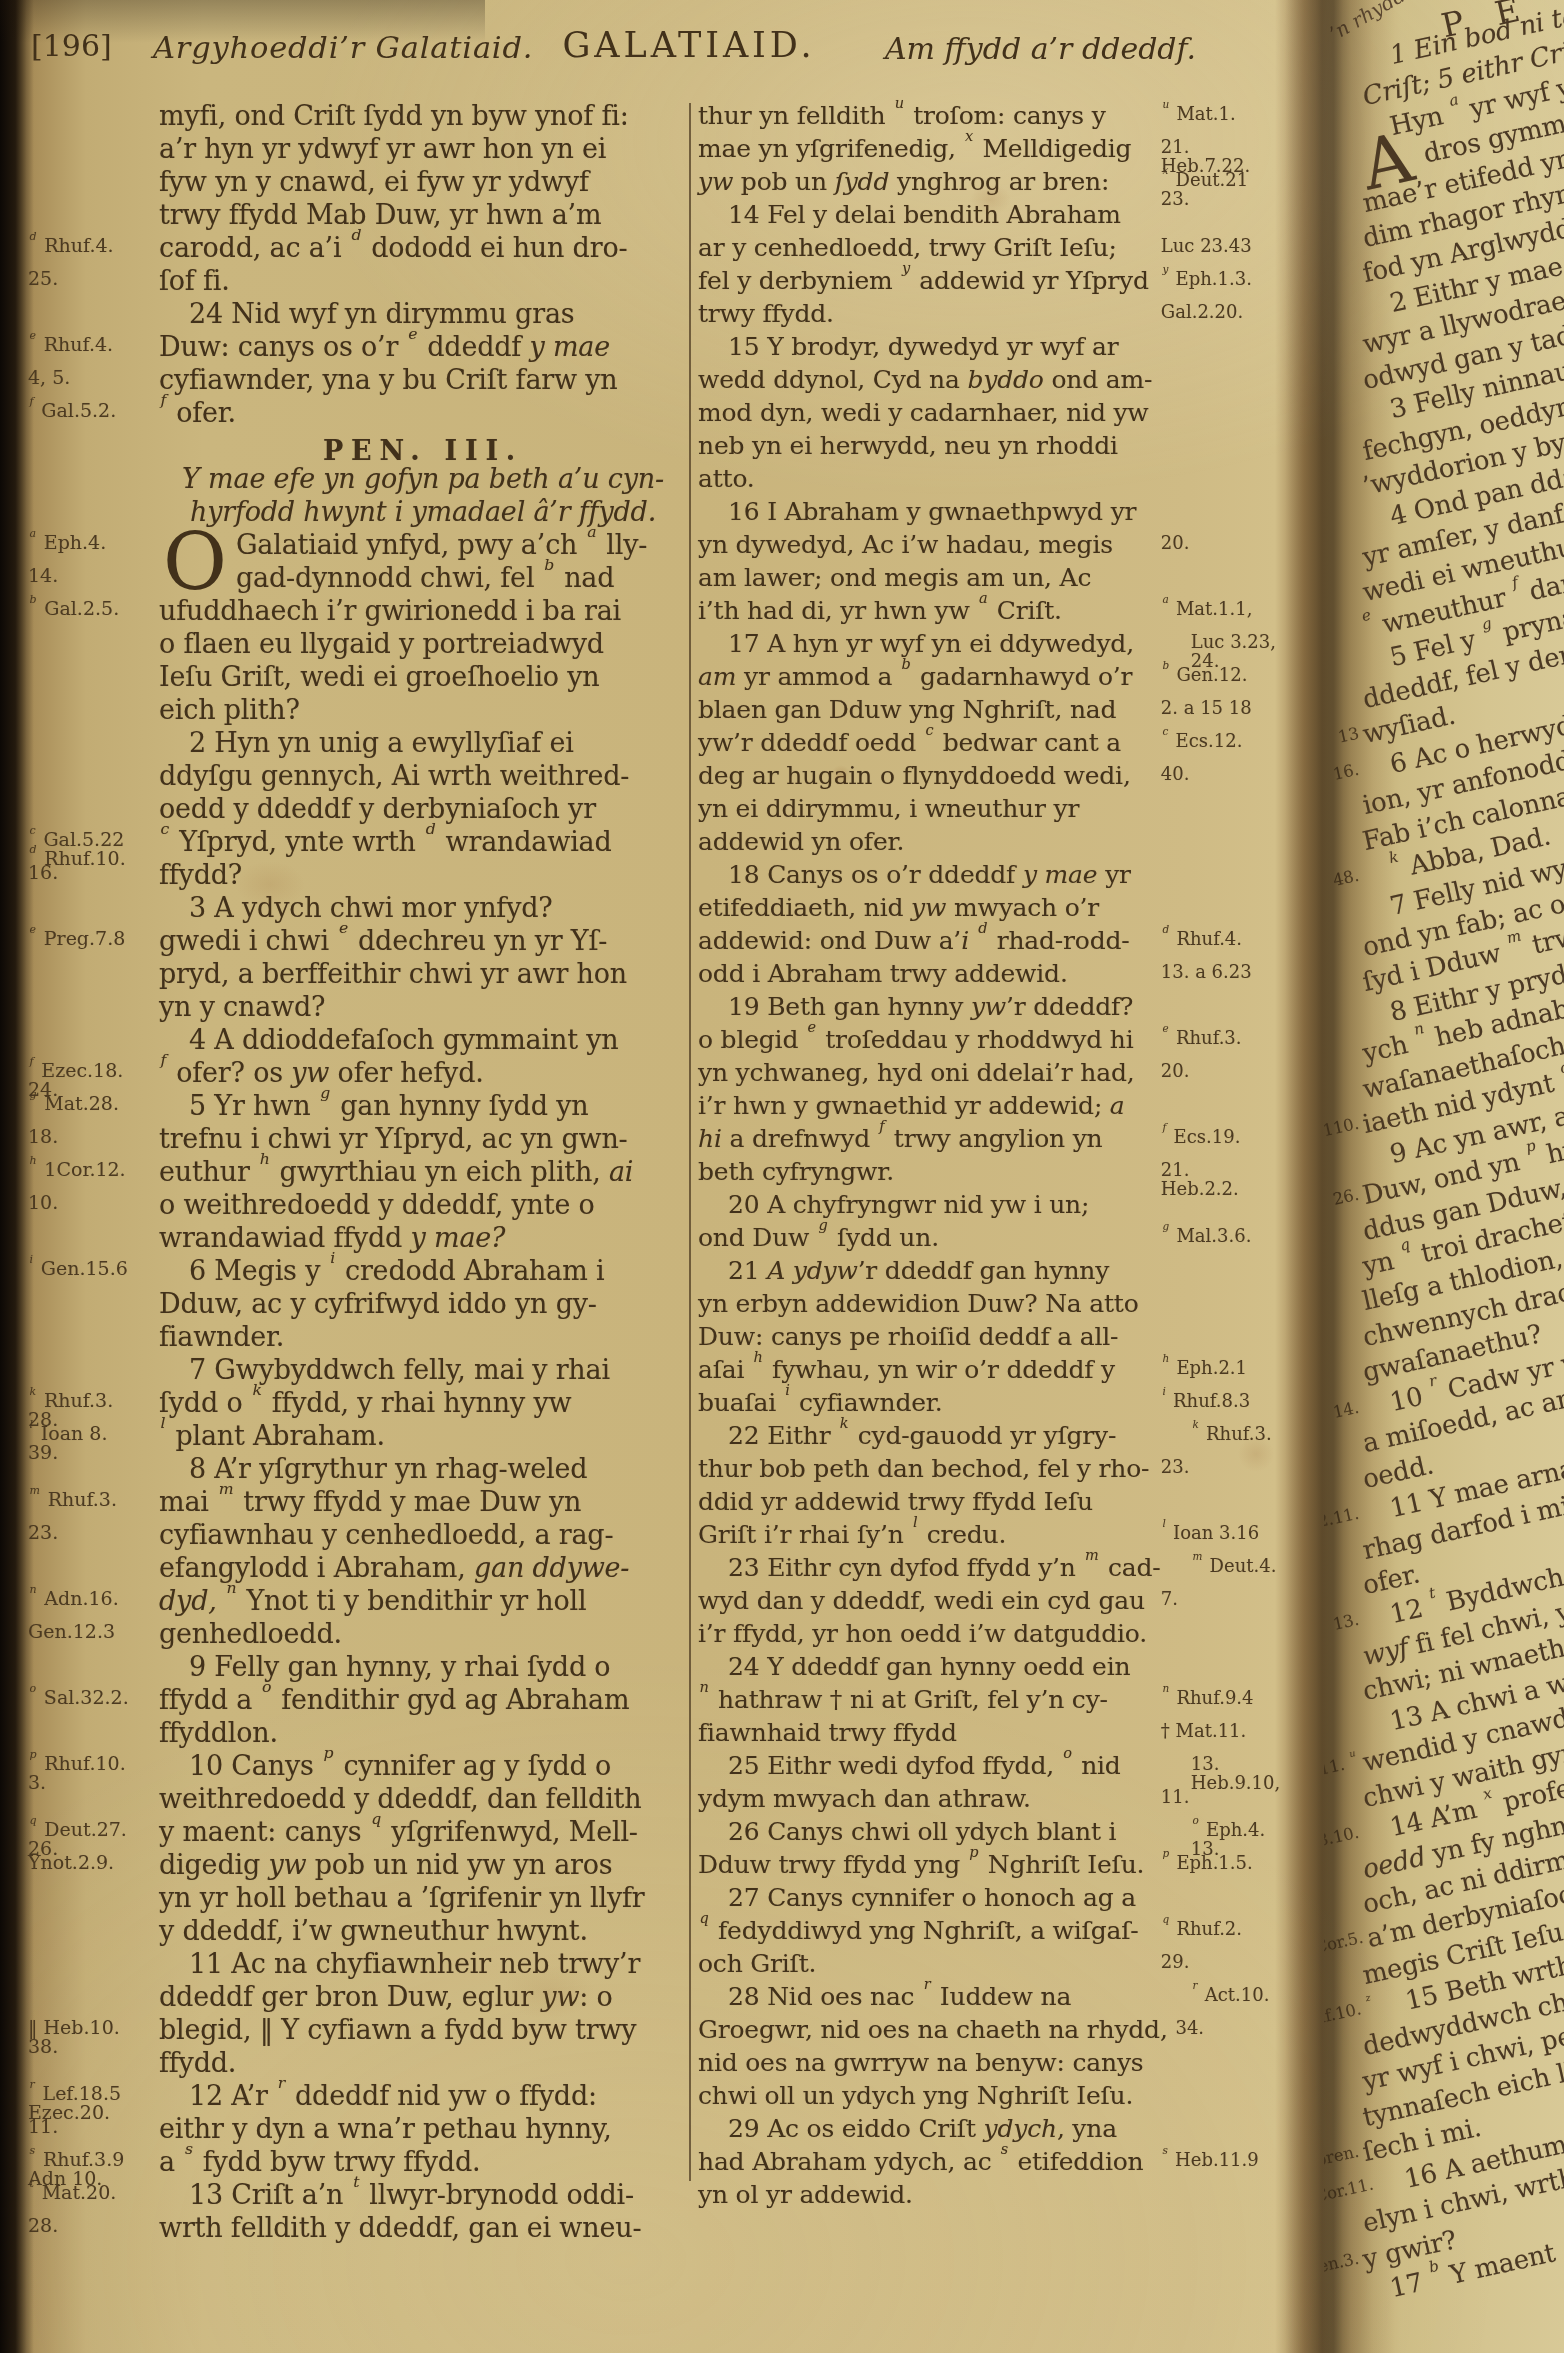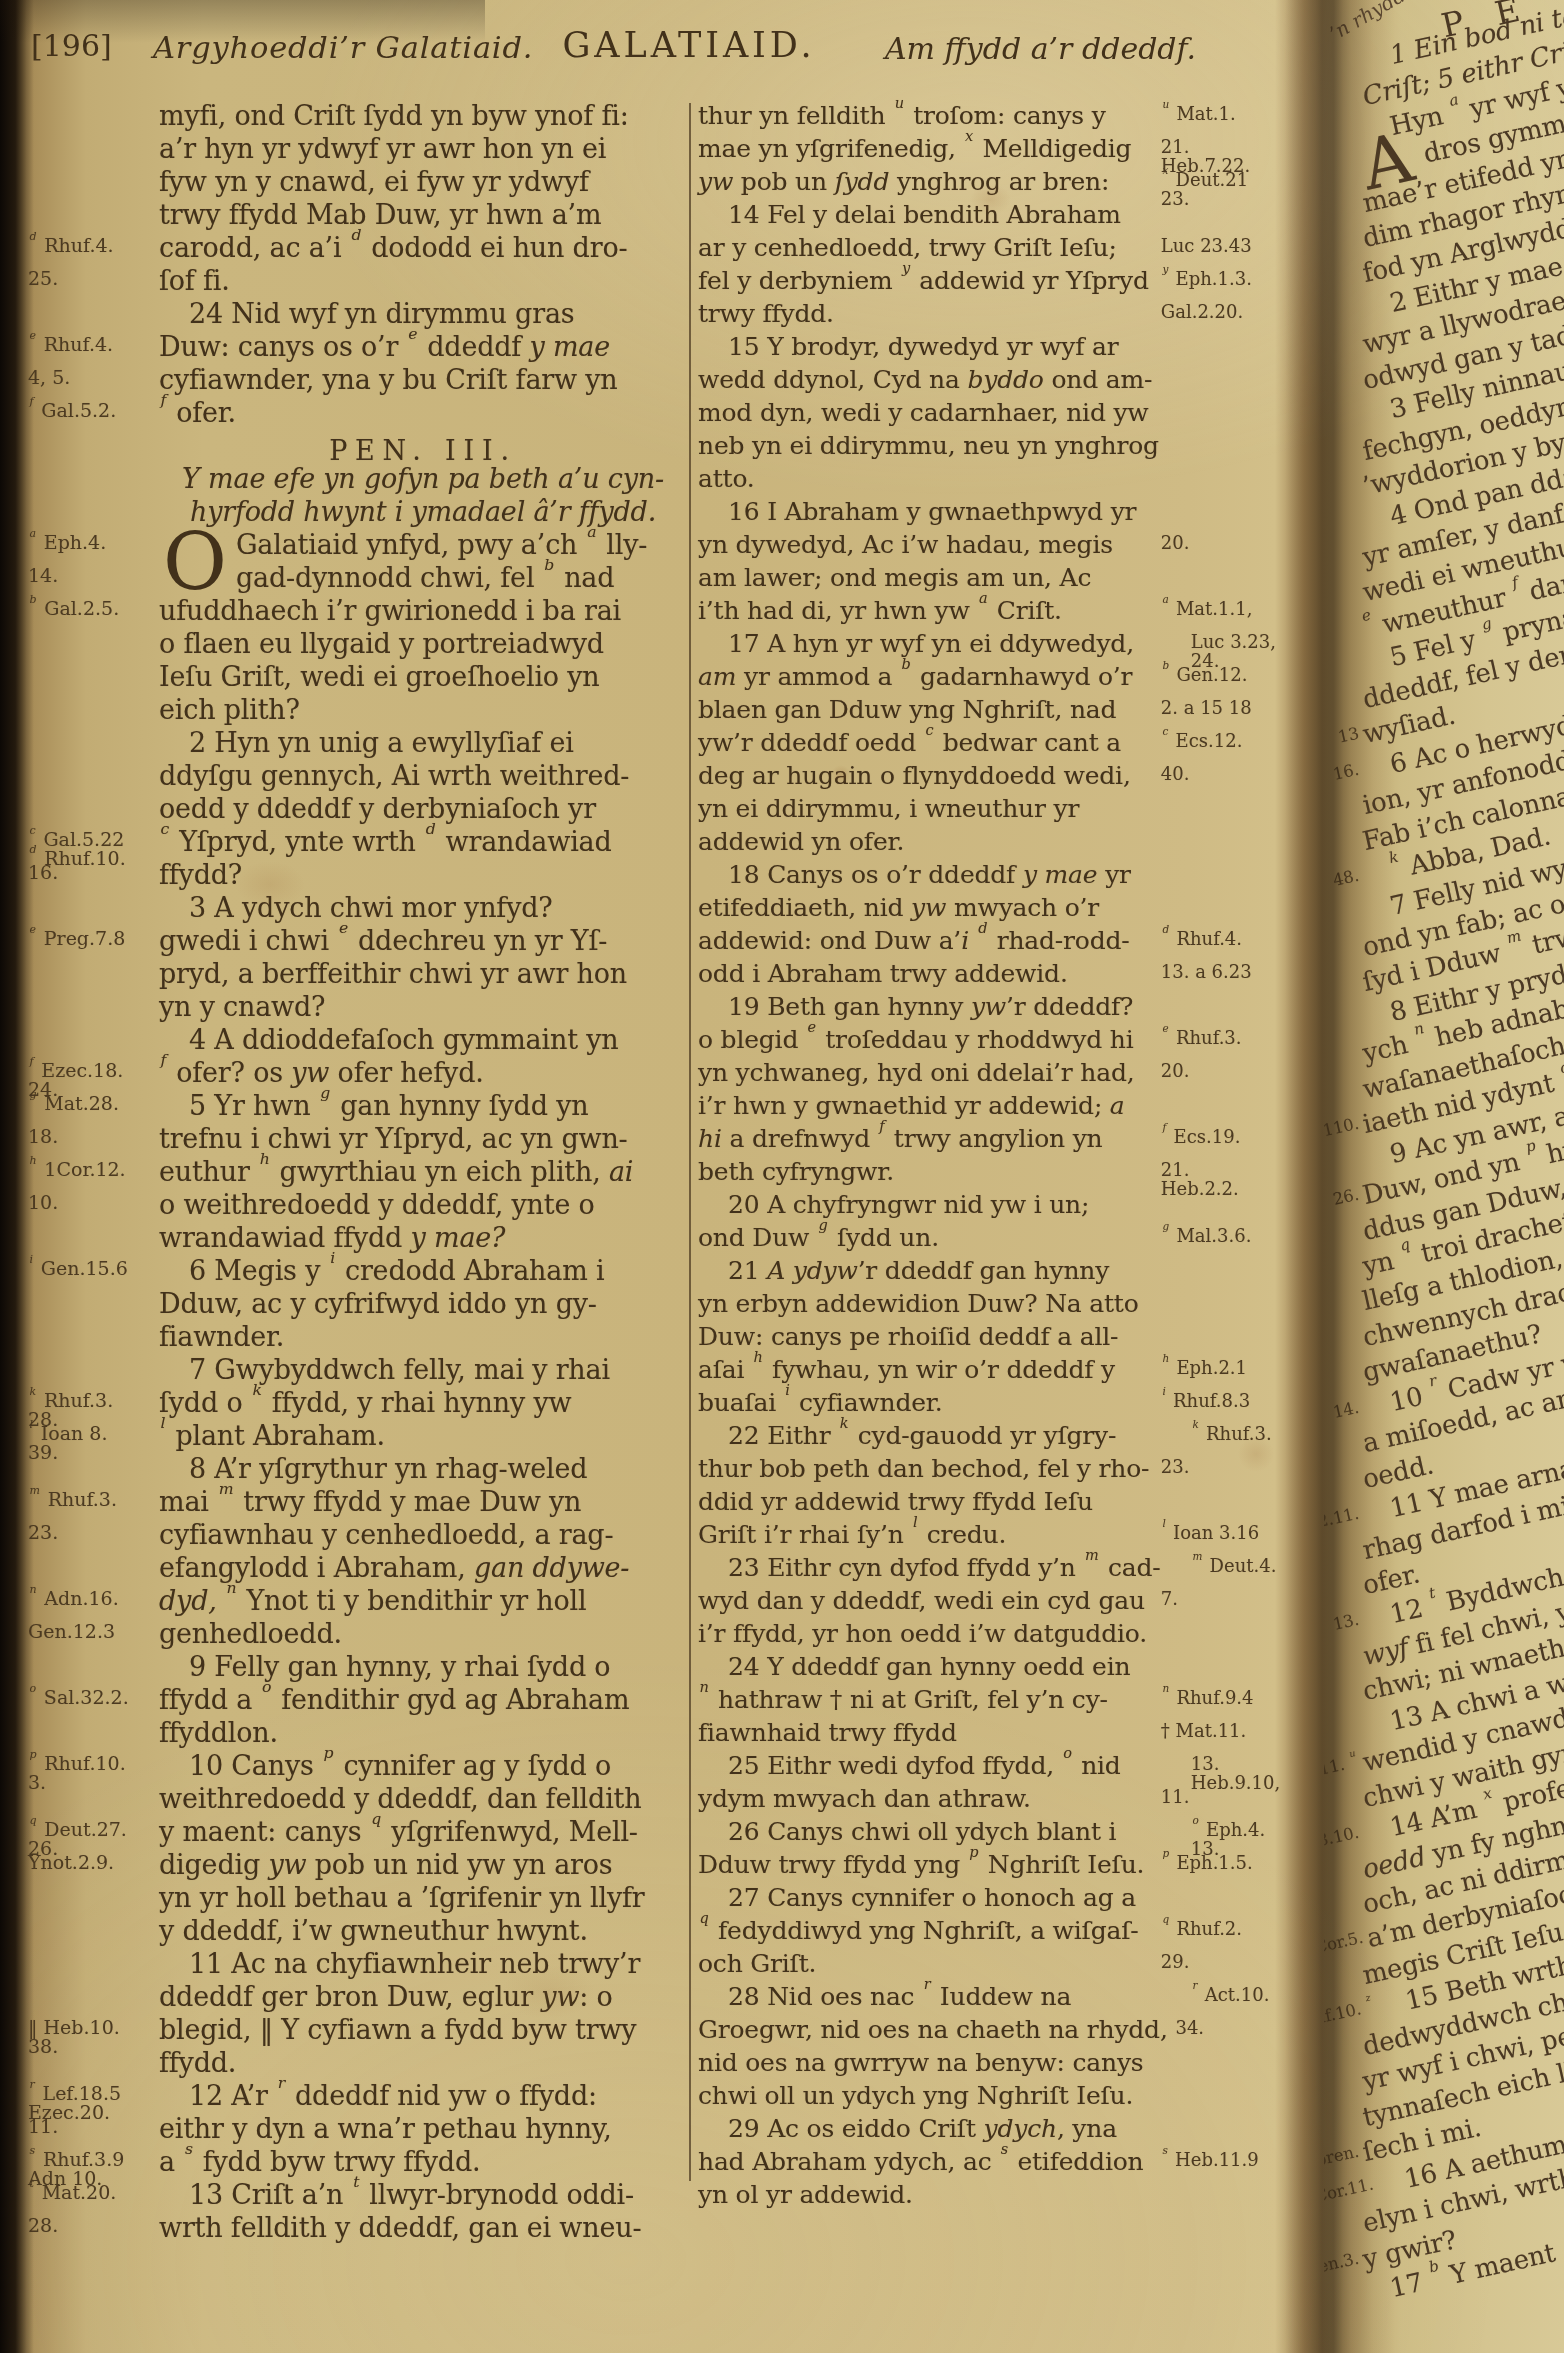"PEN. III." .heading .t { font-weight: none -> bold }
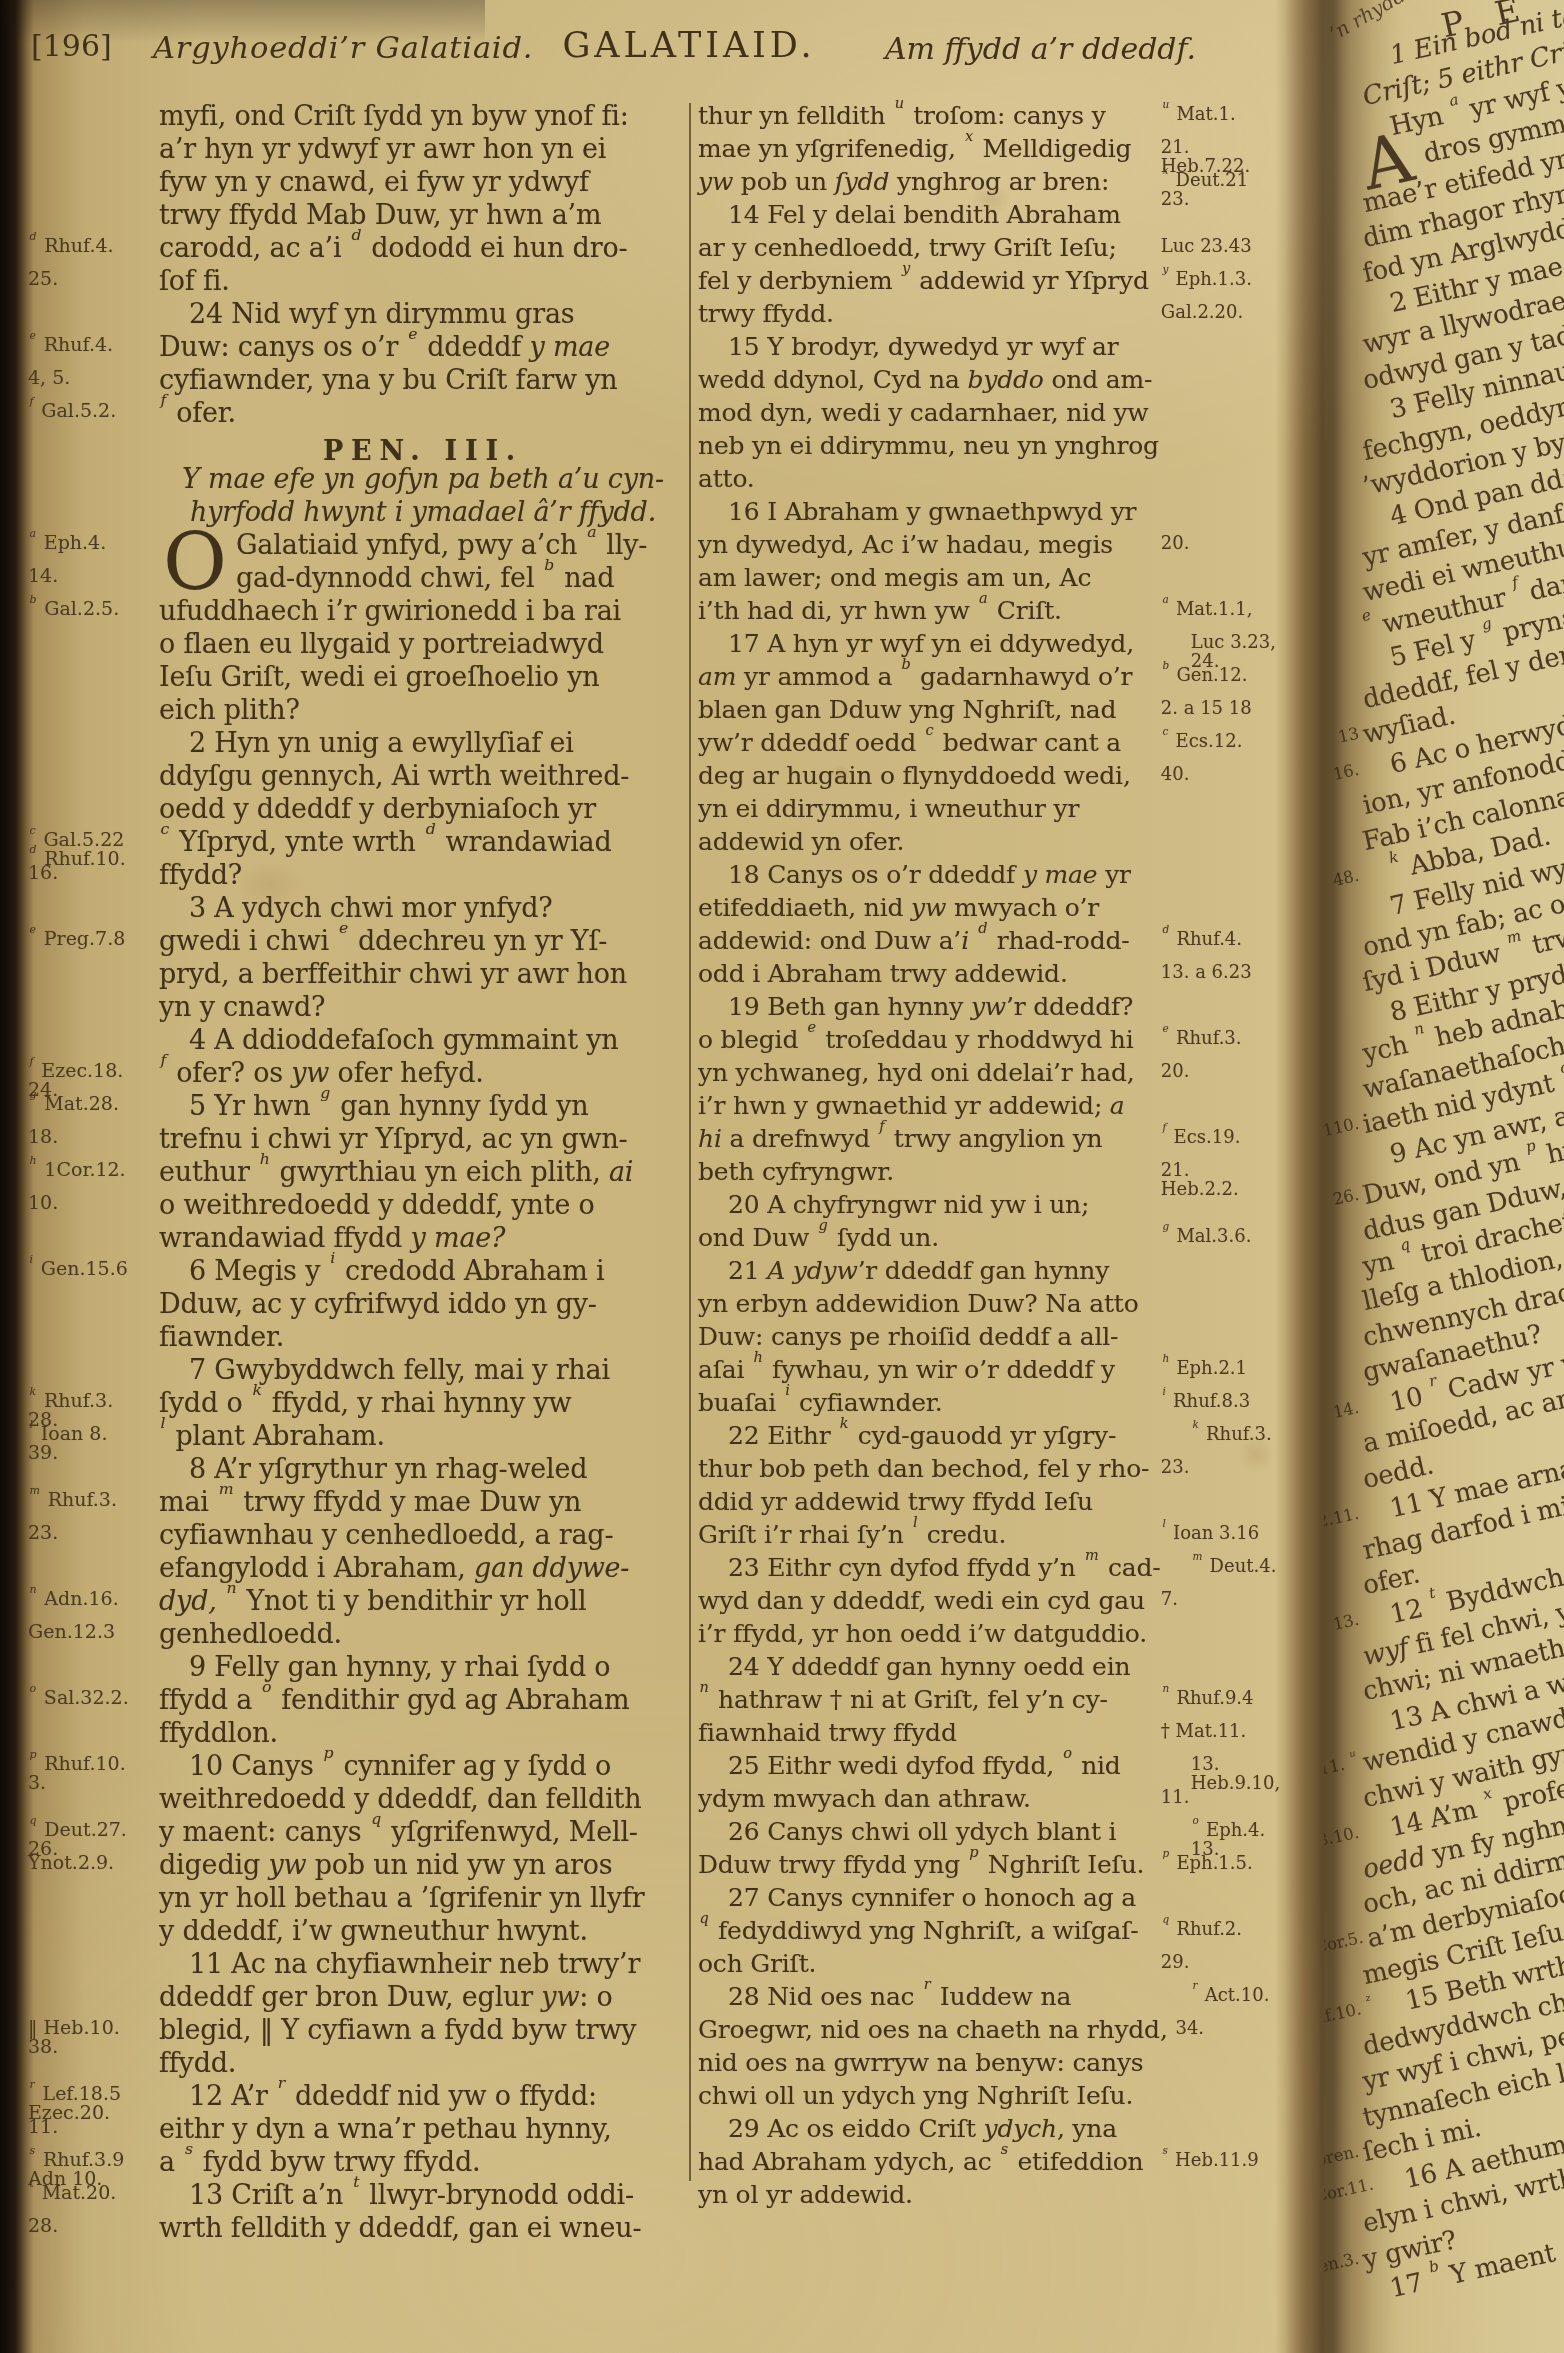"neb yn ei ddirymmu, neu" span.t { text: ddirymmu, neu yn ynghrog -> herwydd, neu yn rhoddi }
